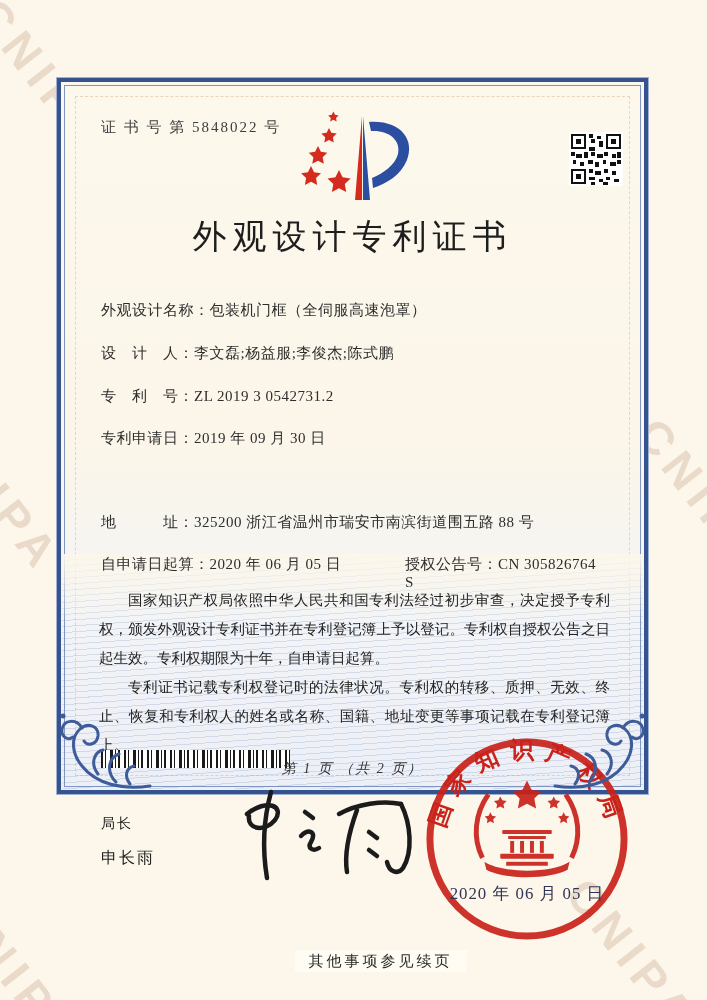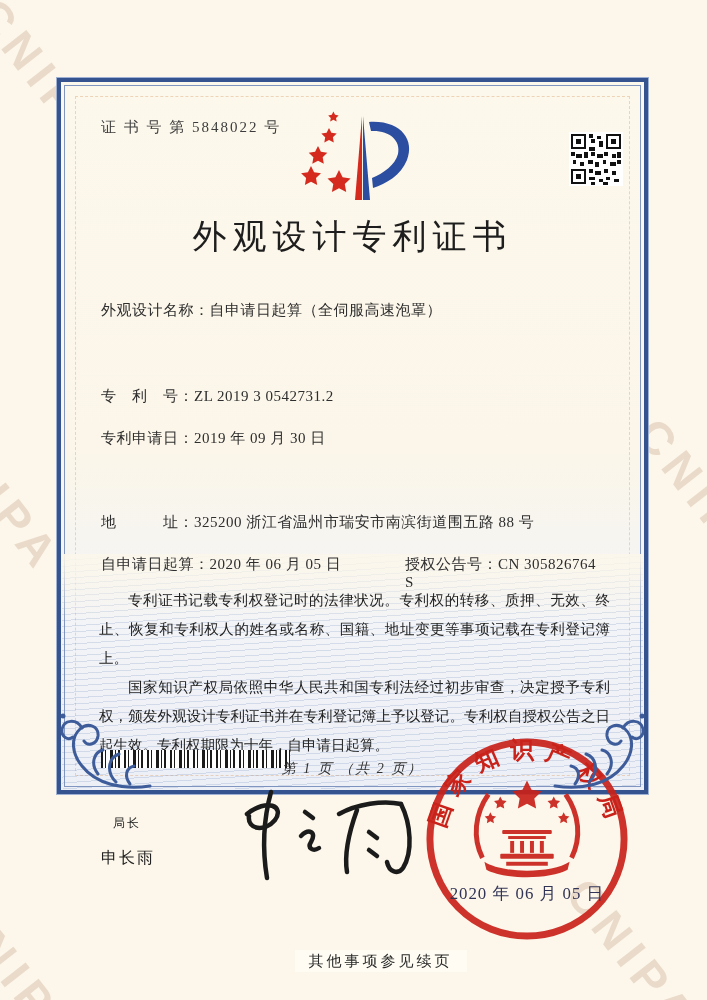"自申请日起算（全伺服高速泡罩）" span.val { text: 自申请日起算 -> 包装机门框 }
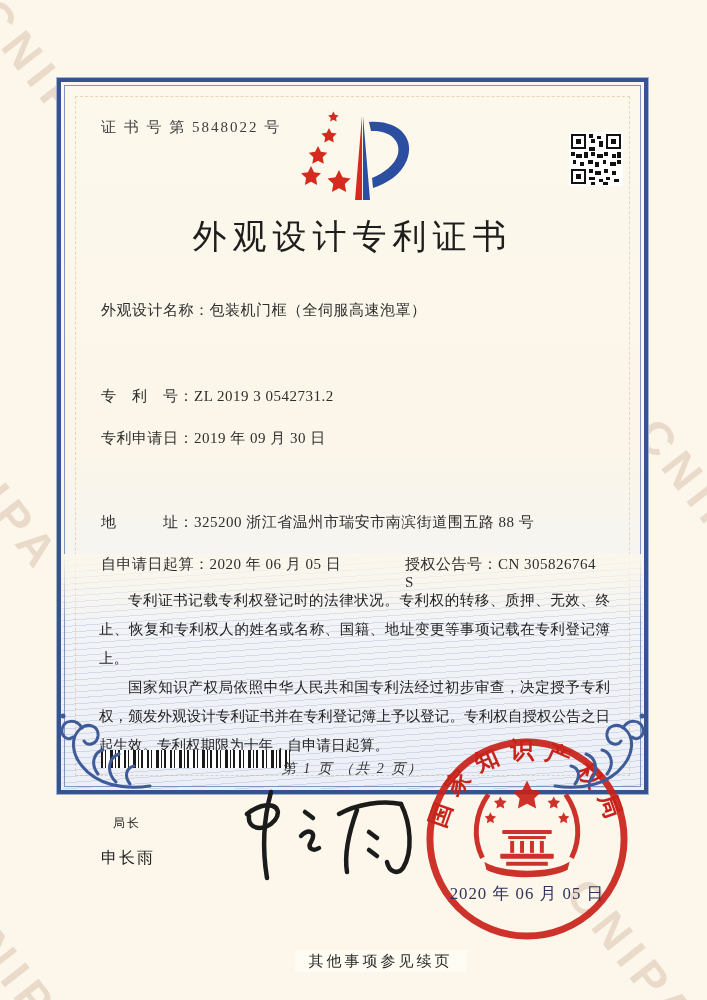"设 计 人：李文磊;杨益服;李俊杰;陈式鹏" div.frow { html: none -> <div> <span>设 计 人：</span><span>李文磊;杨益服;李俊杰;陈式鹏</span> </div> }
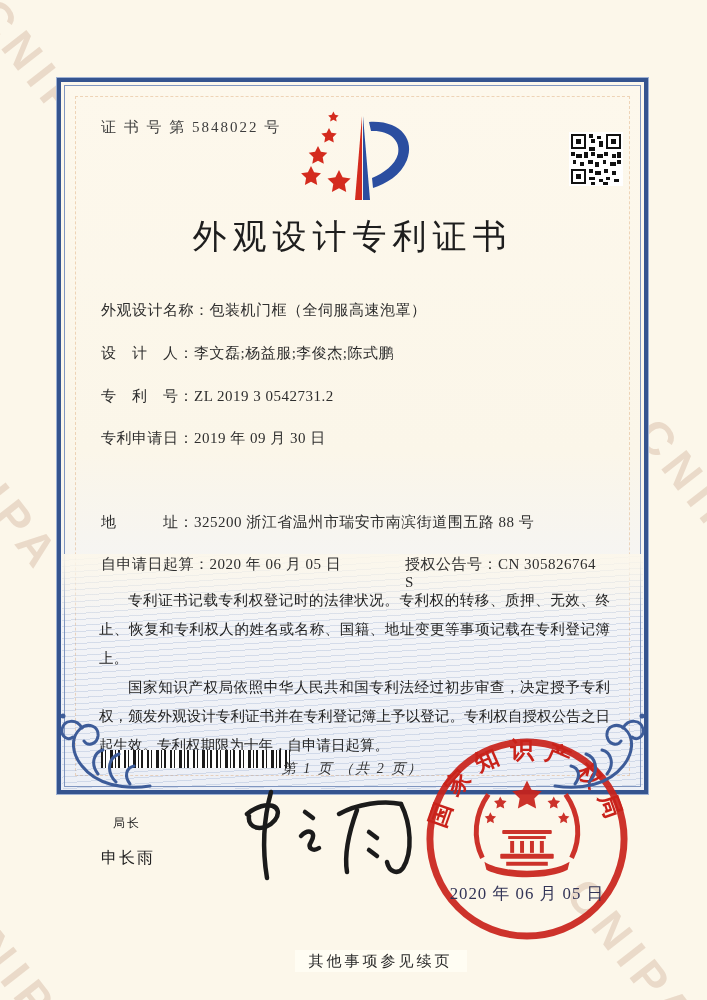"专利证书记载专利权登记时的法律状况。专利权的转移、质押、无效、终止、恢复和专利权" p { order: before "国家知识产权局依照中华人民共和国专利法经过初步审查，决定授予专利权，颁发外观设计" -> after "国家知识产权局依照中华人民共和国专利法经过初步审查，决定授予专利权，颁发外观设计" }
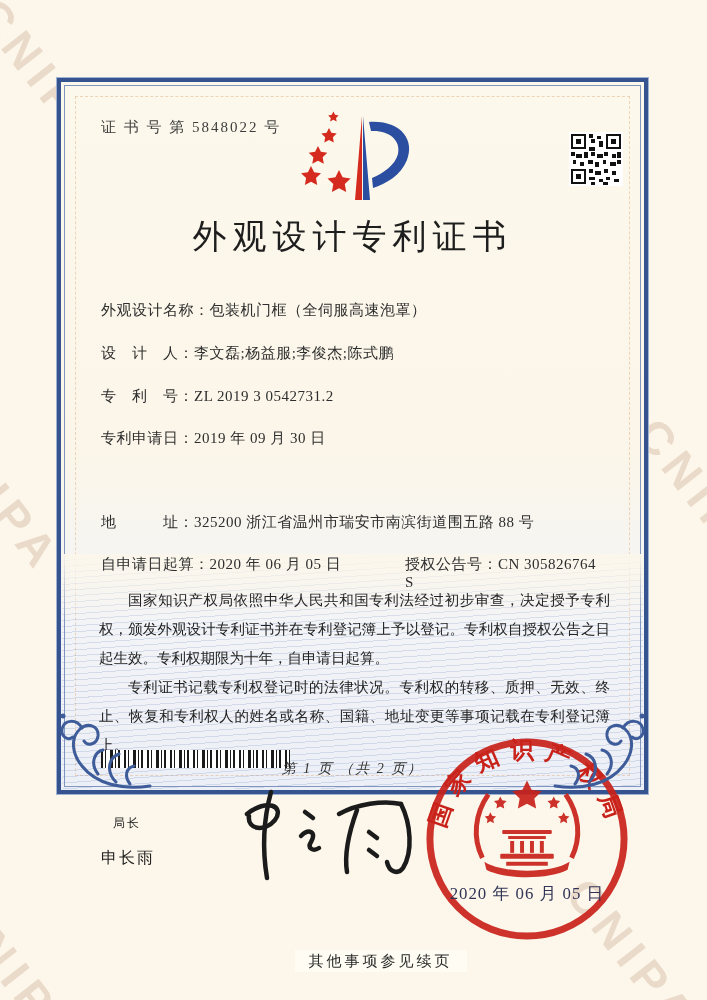"局长" .sig-title { font-size: 12px -> 14px; left: 52px -> 40px }
